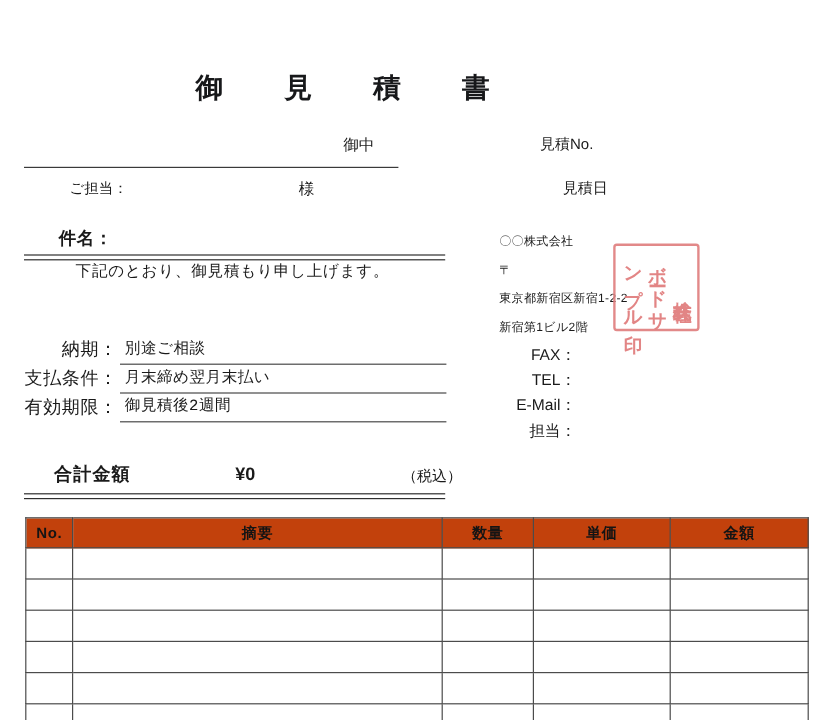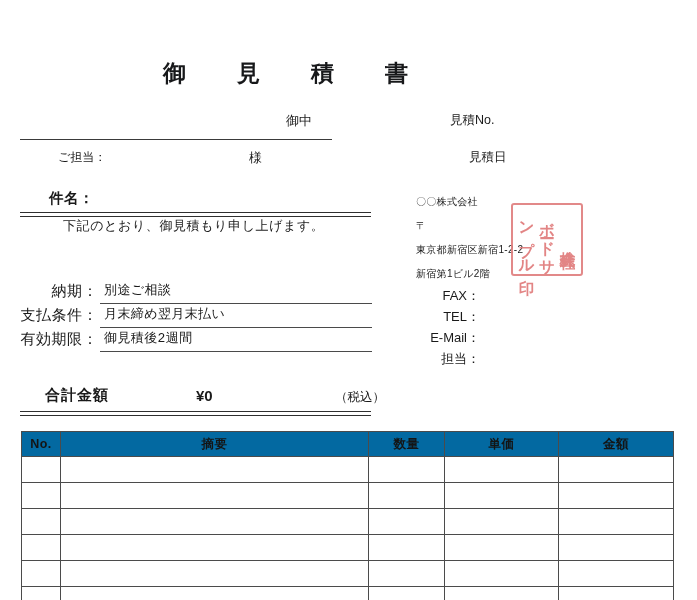"No." .items thead th { background: #0369a1 -> #c2410c }
